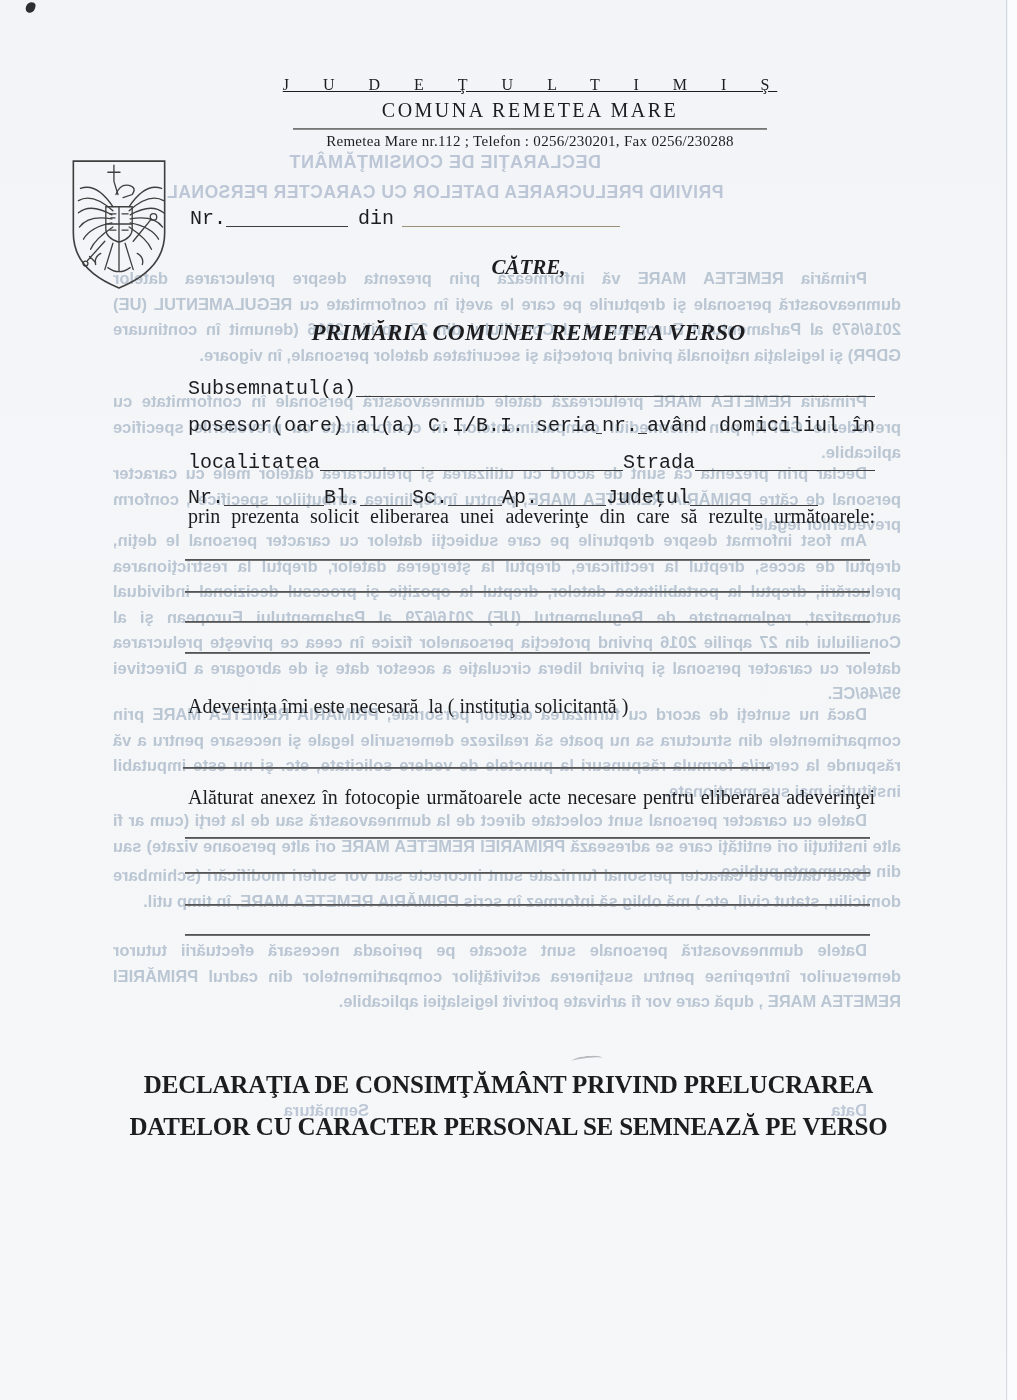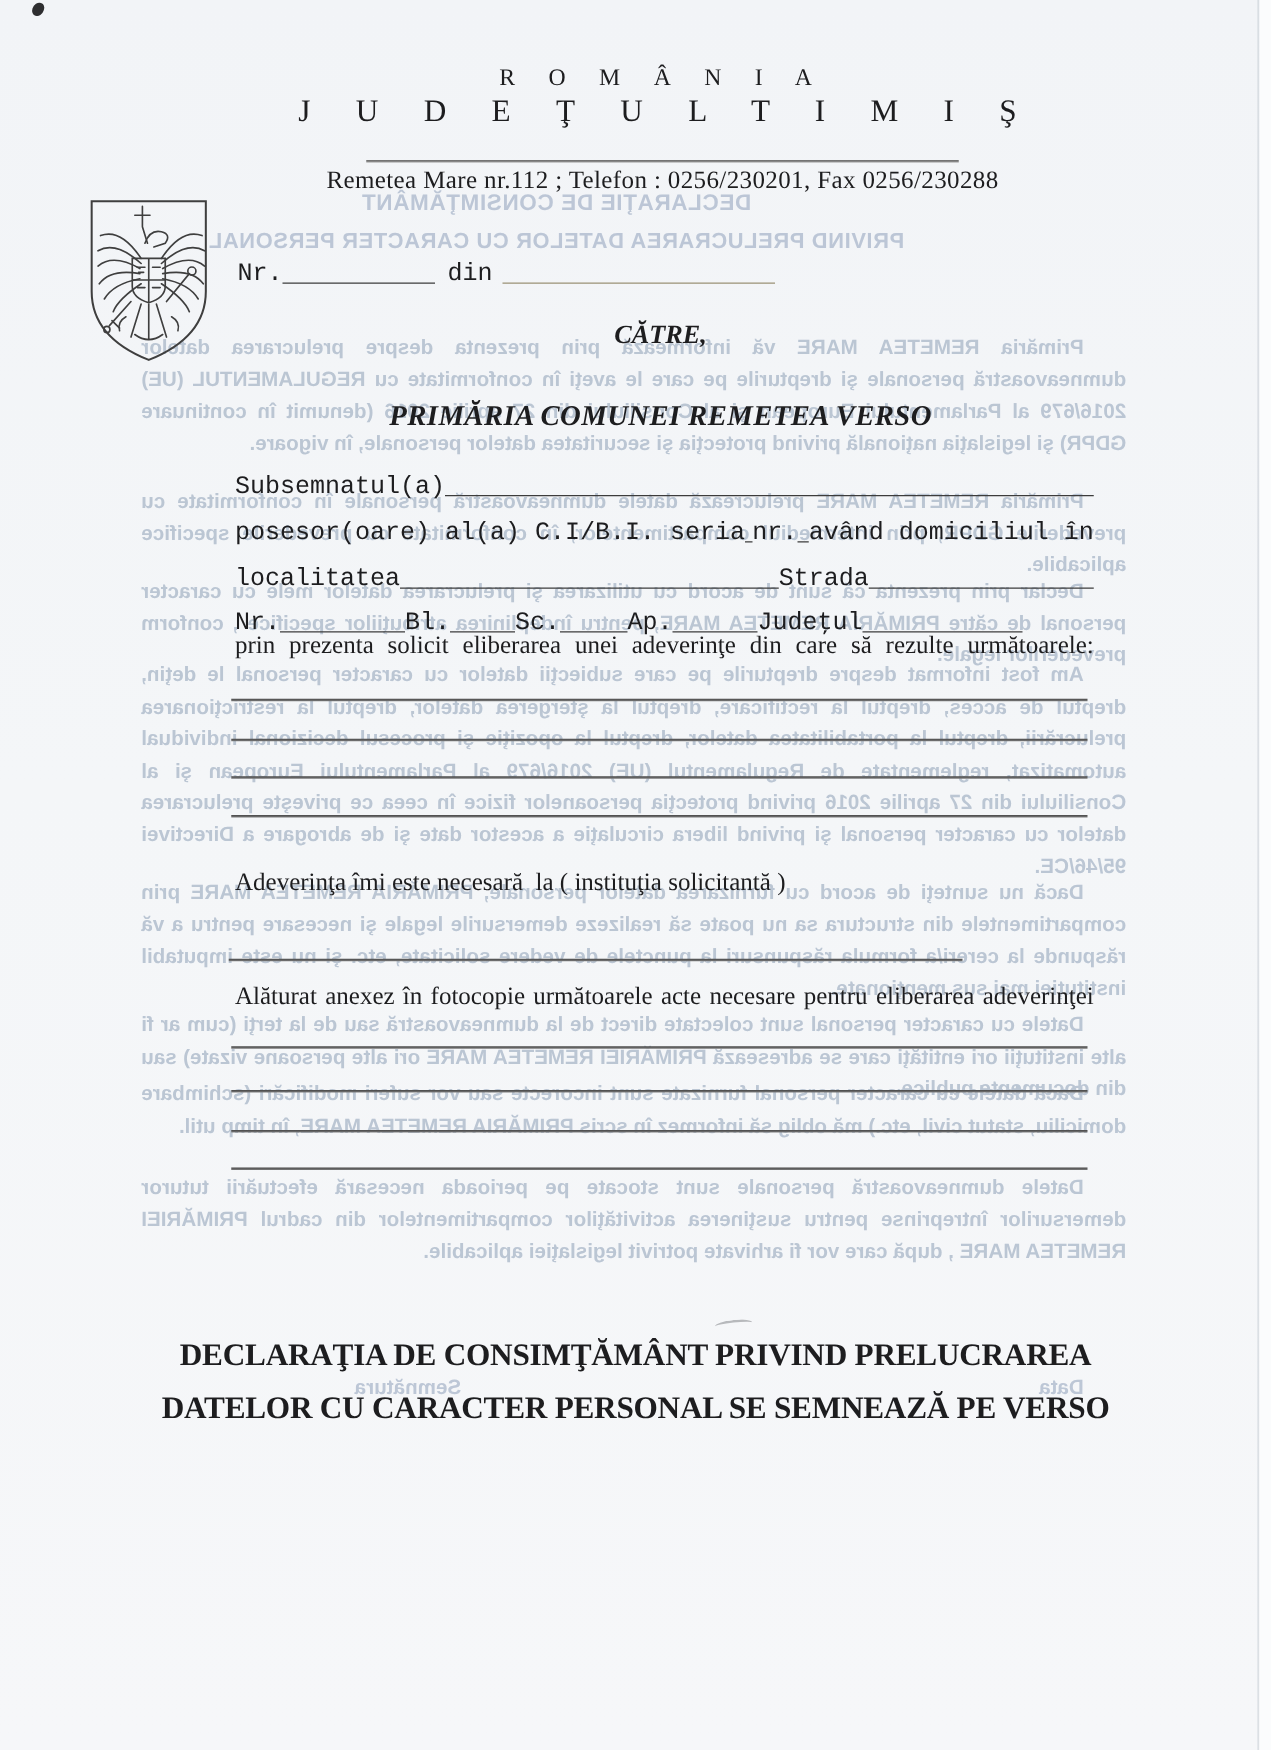"R O M Â N" div.hdr { html: <div>R O M Â N I A</div> -> none }
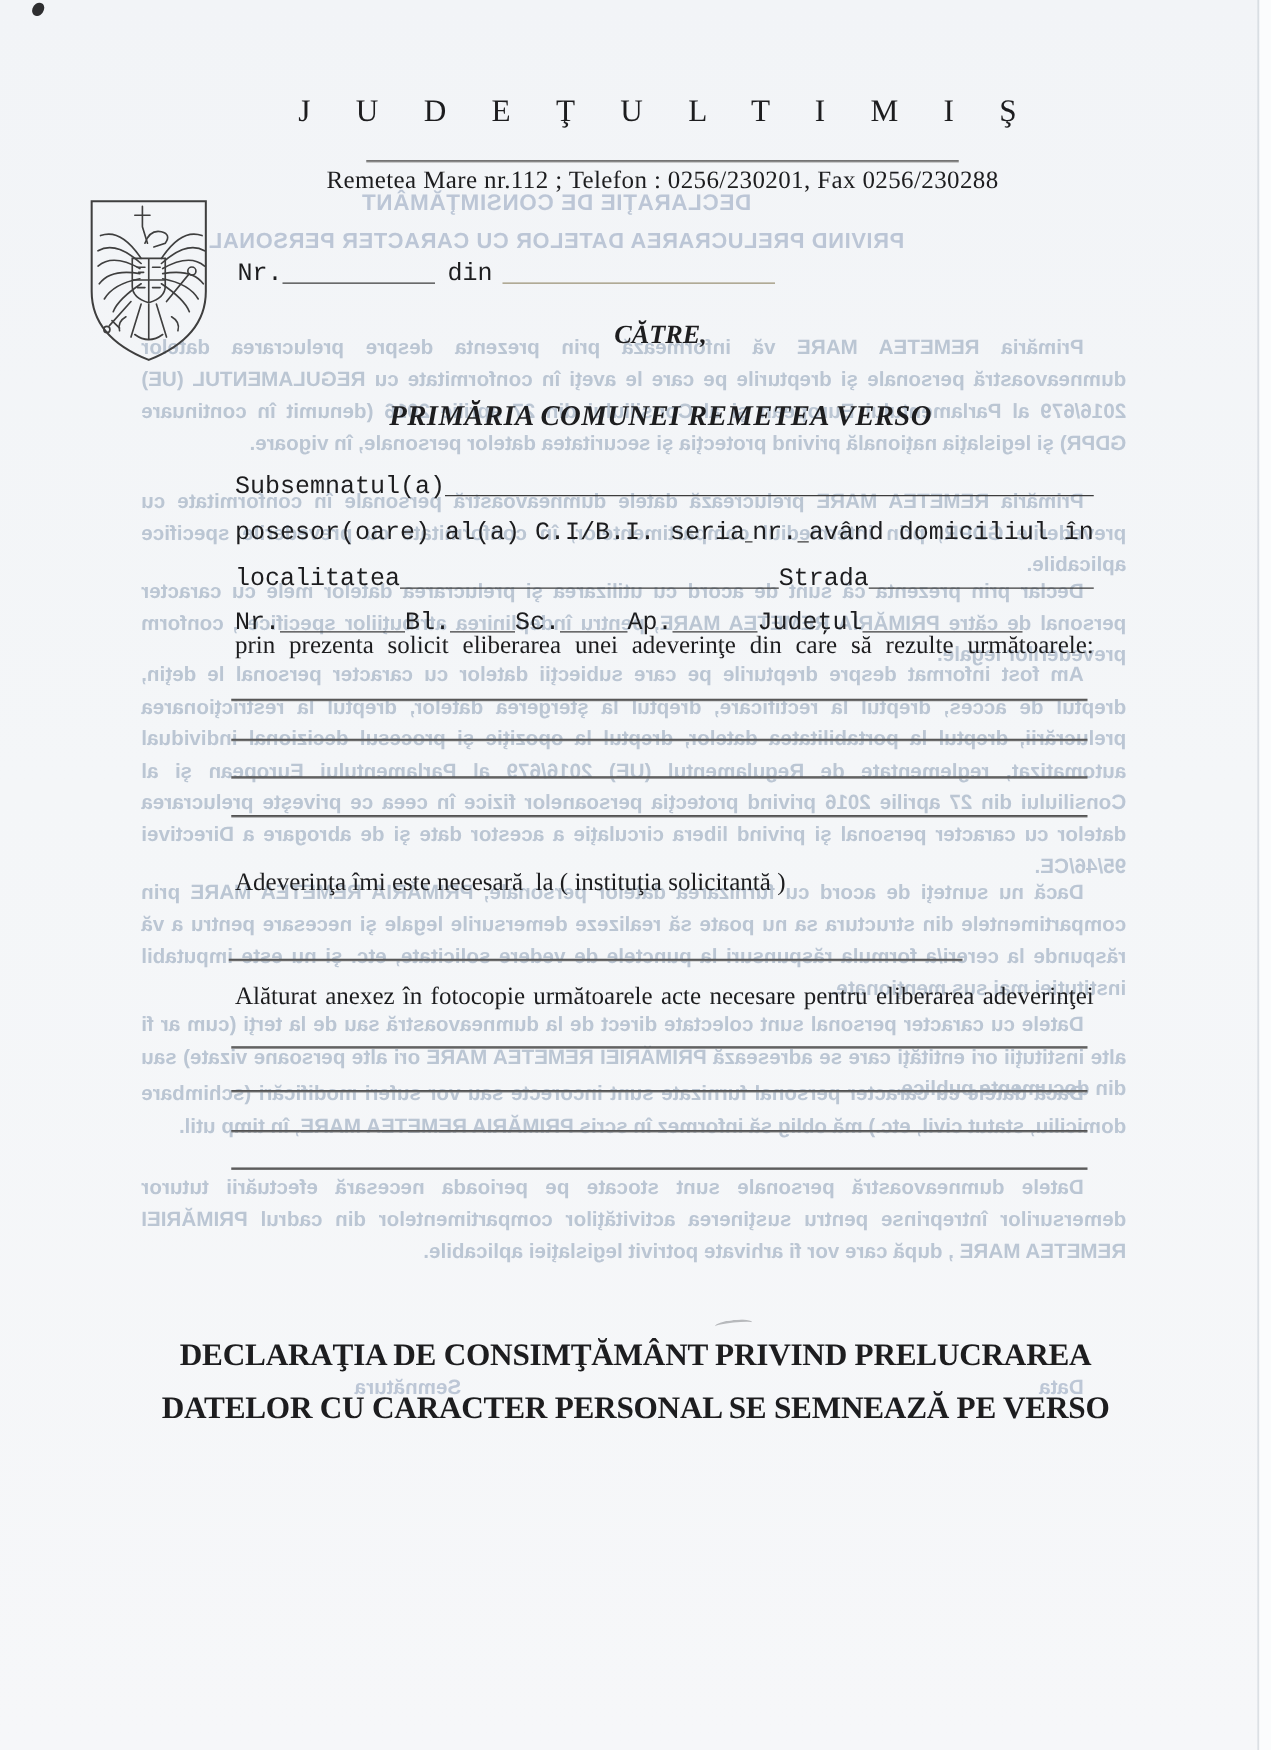"J U D E Ţ" .hdr-county { font-size: 25px -> 16px; text-decoration: none -> underline }
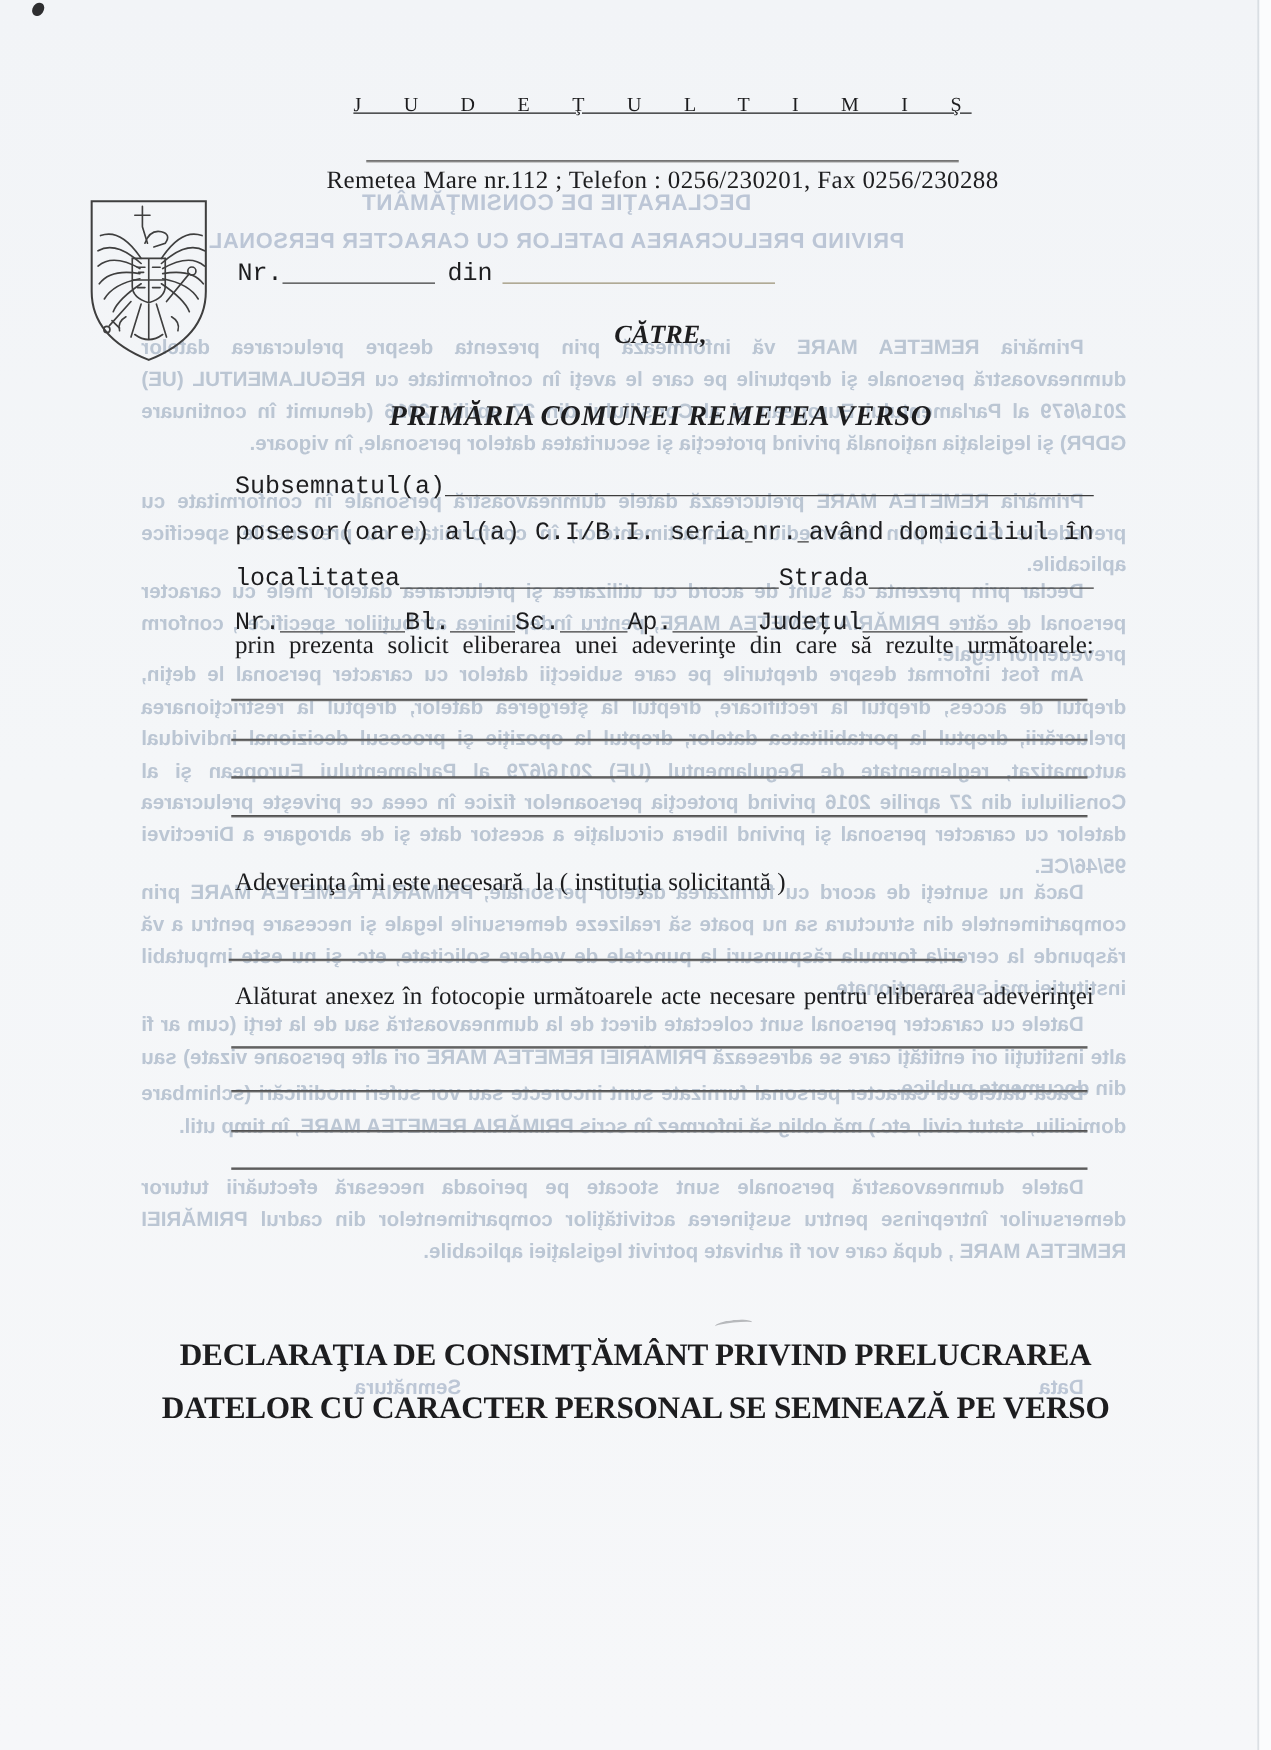"COMUNA REMETEA MARE" div.hdr { html: none -> <div>COMUNA REMETEA MARE</div> }
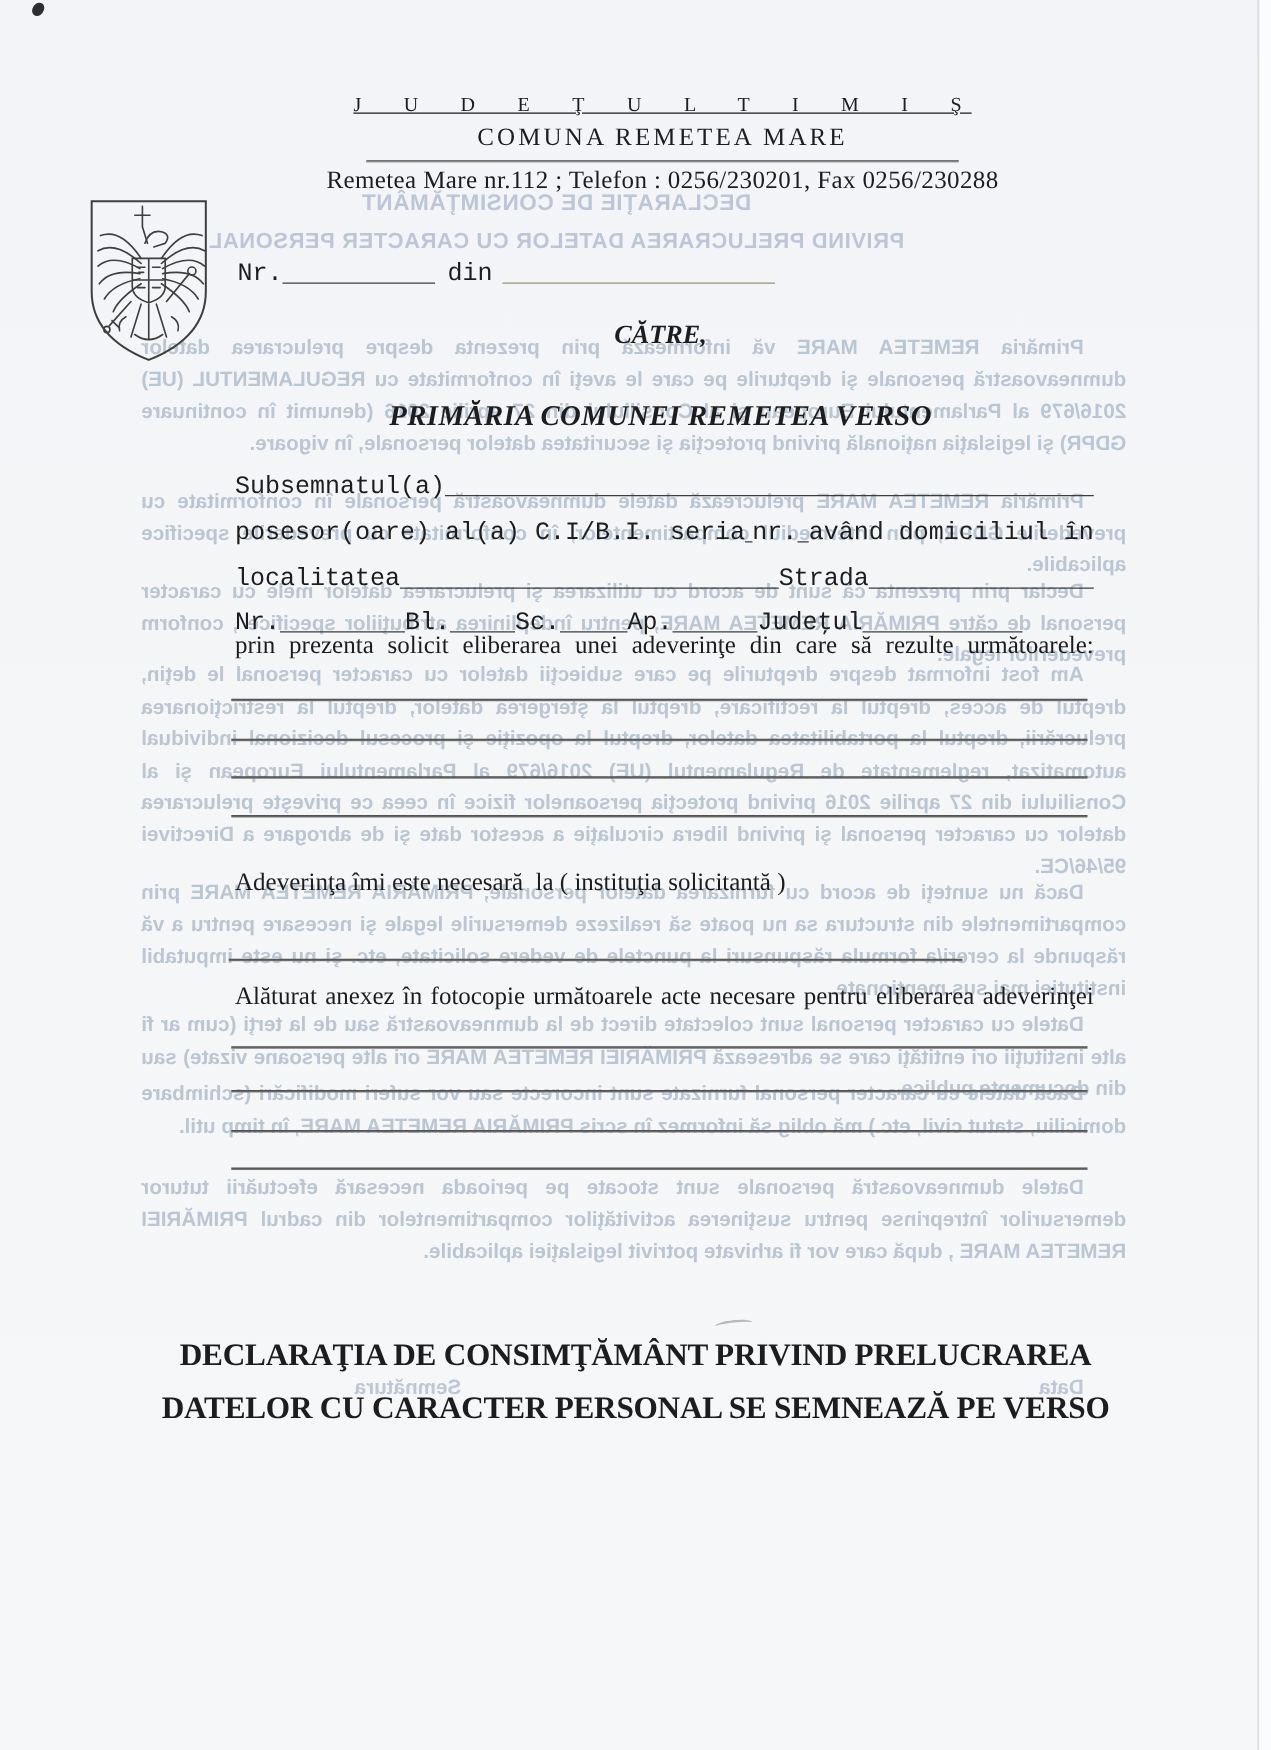"Remetea Mare nr.112 ; Telefon" .hdr-address { font-size: 20px -> 15px }
